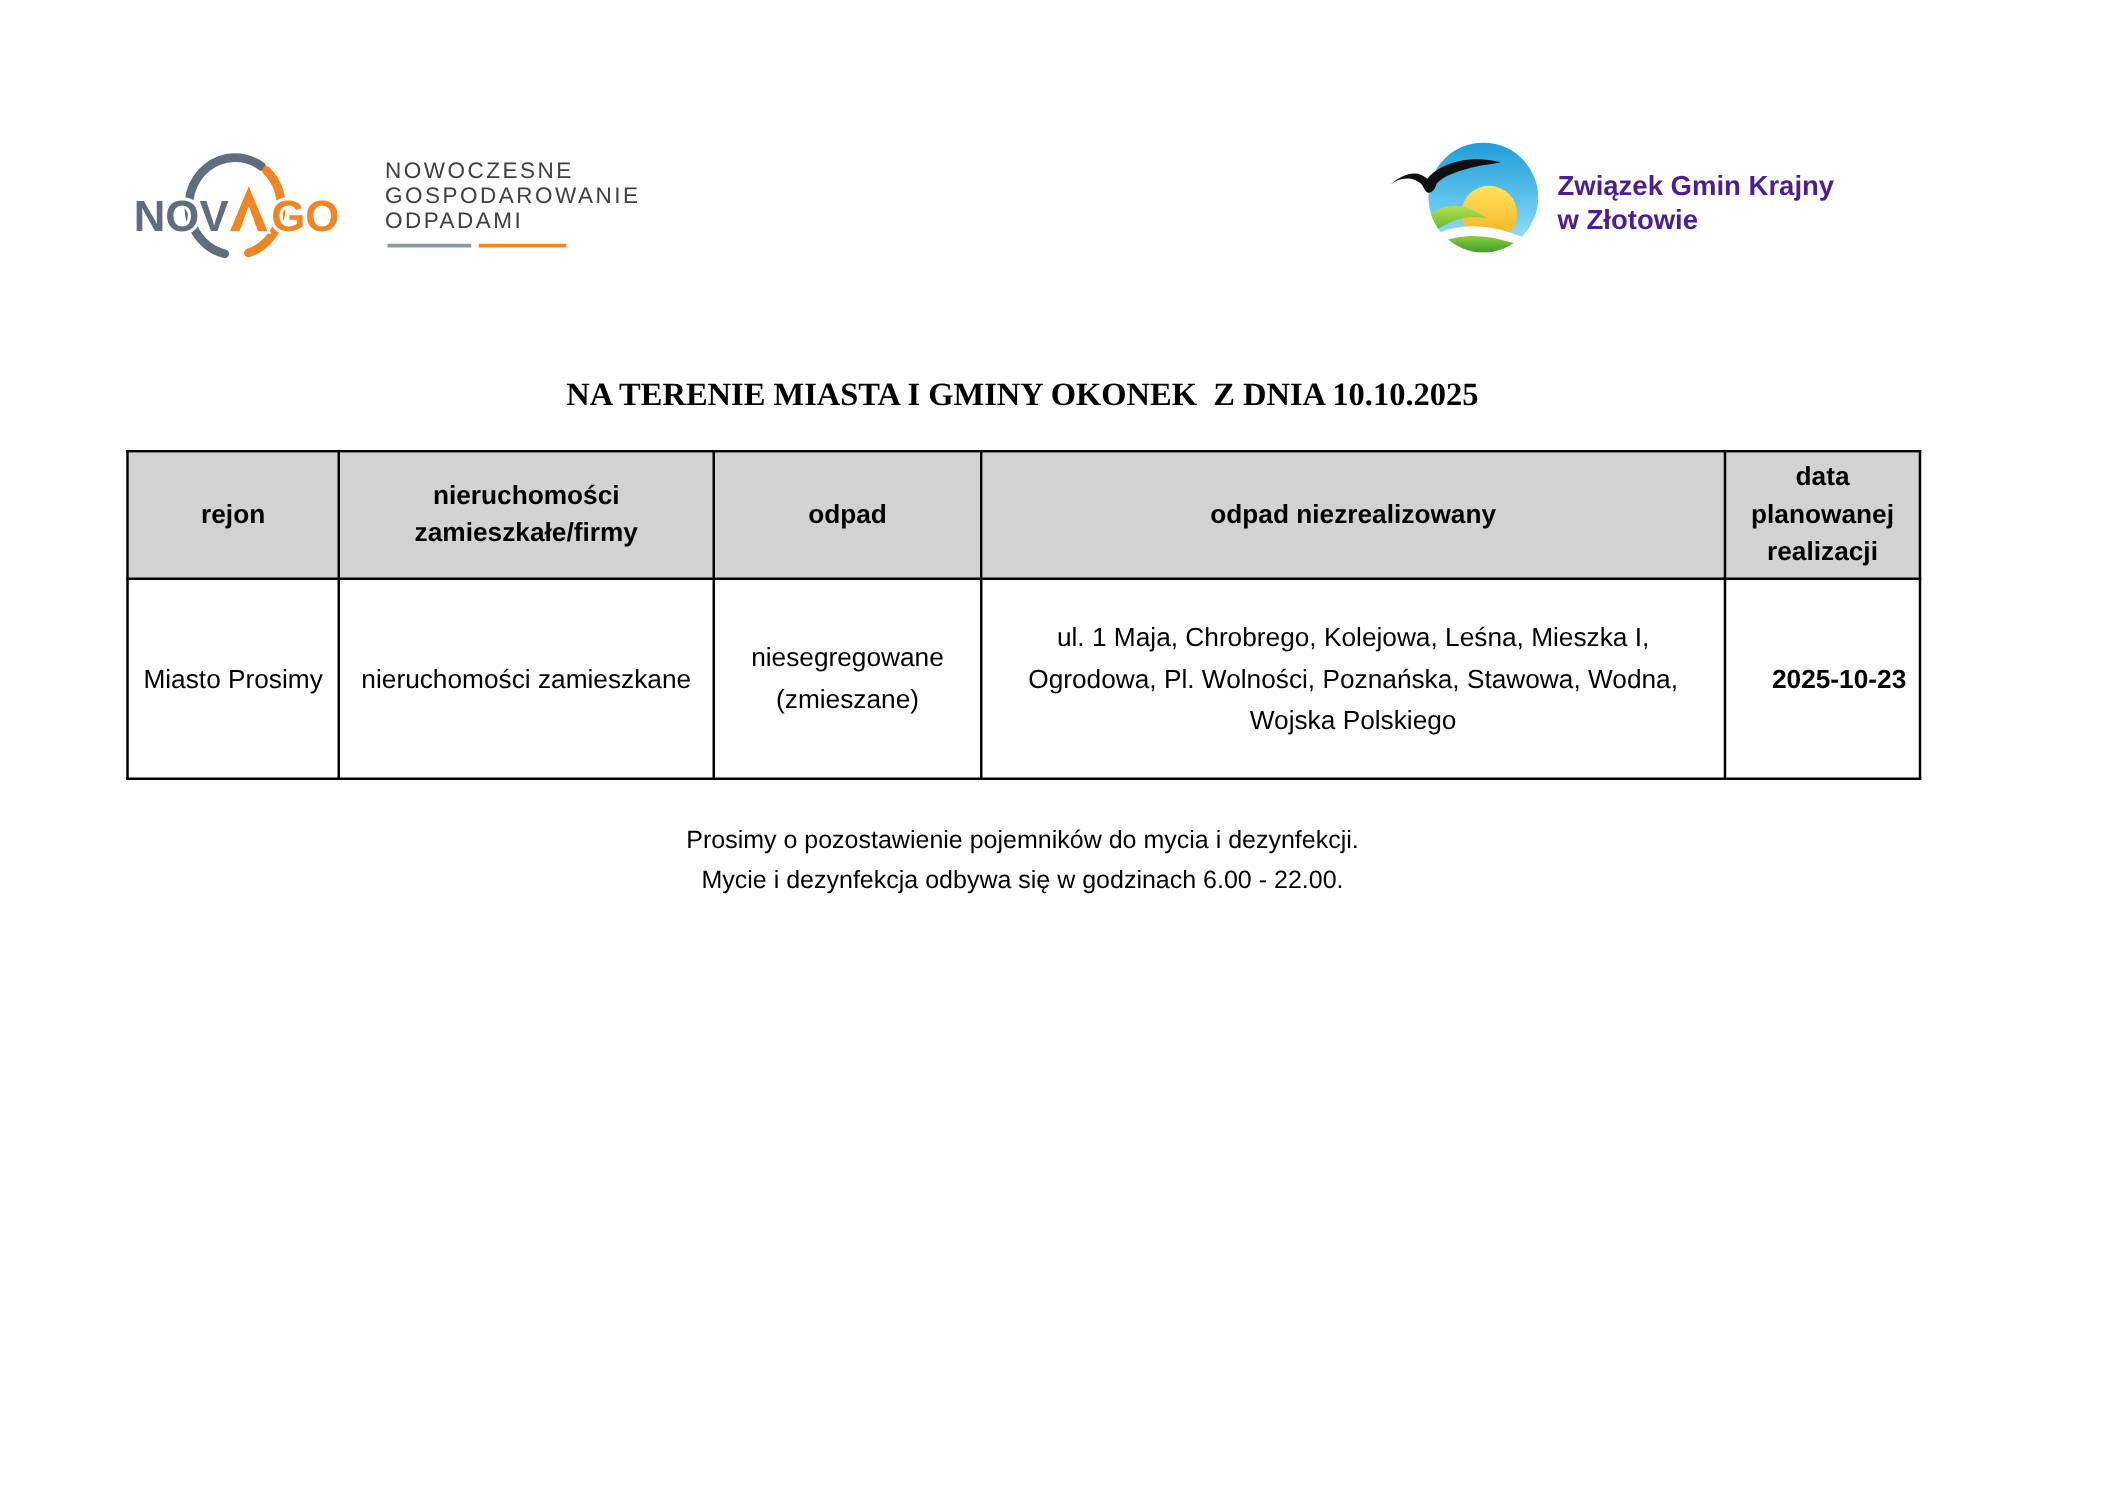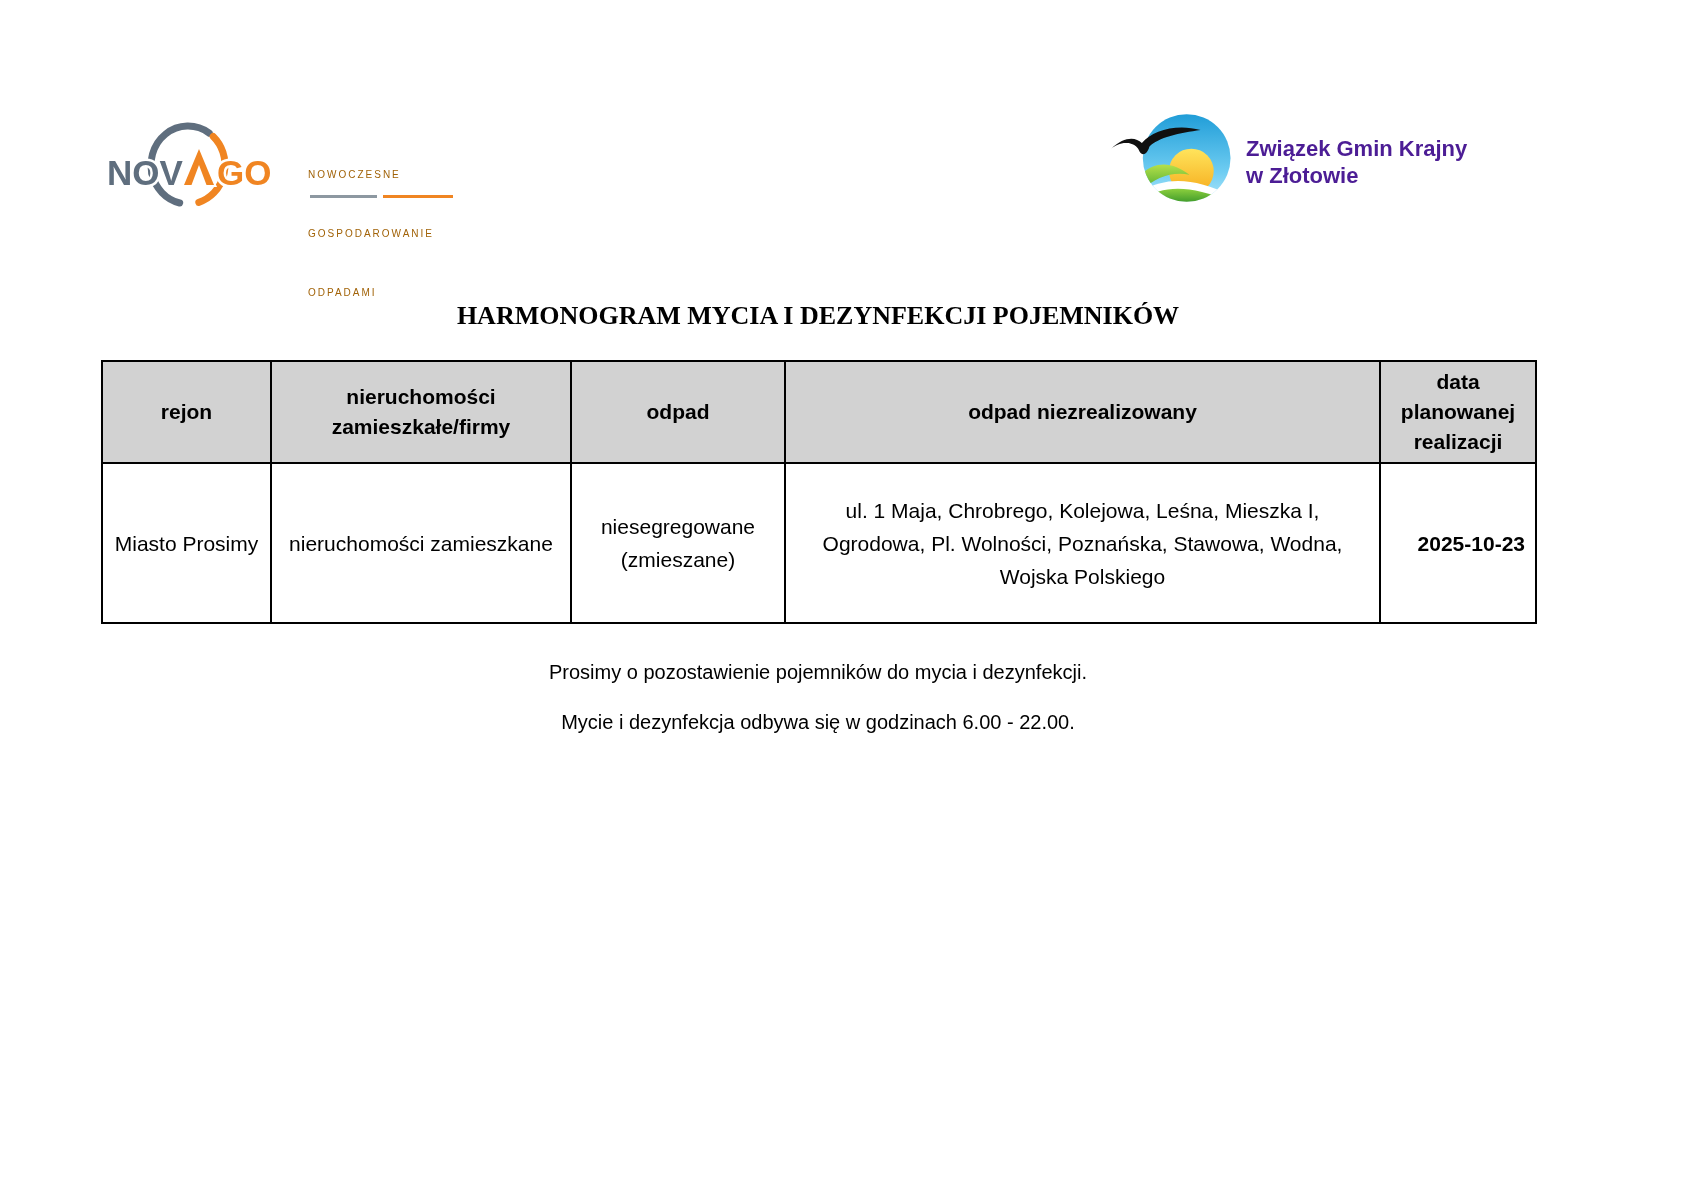"NOWOCZESNE" .tagline-line { color: #a16207 -> #404040; font-size: 10px -> 18px; margin-top: 39px -> none }
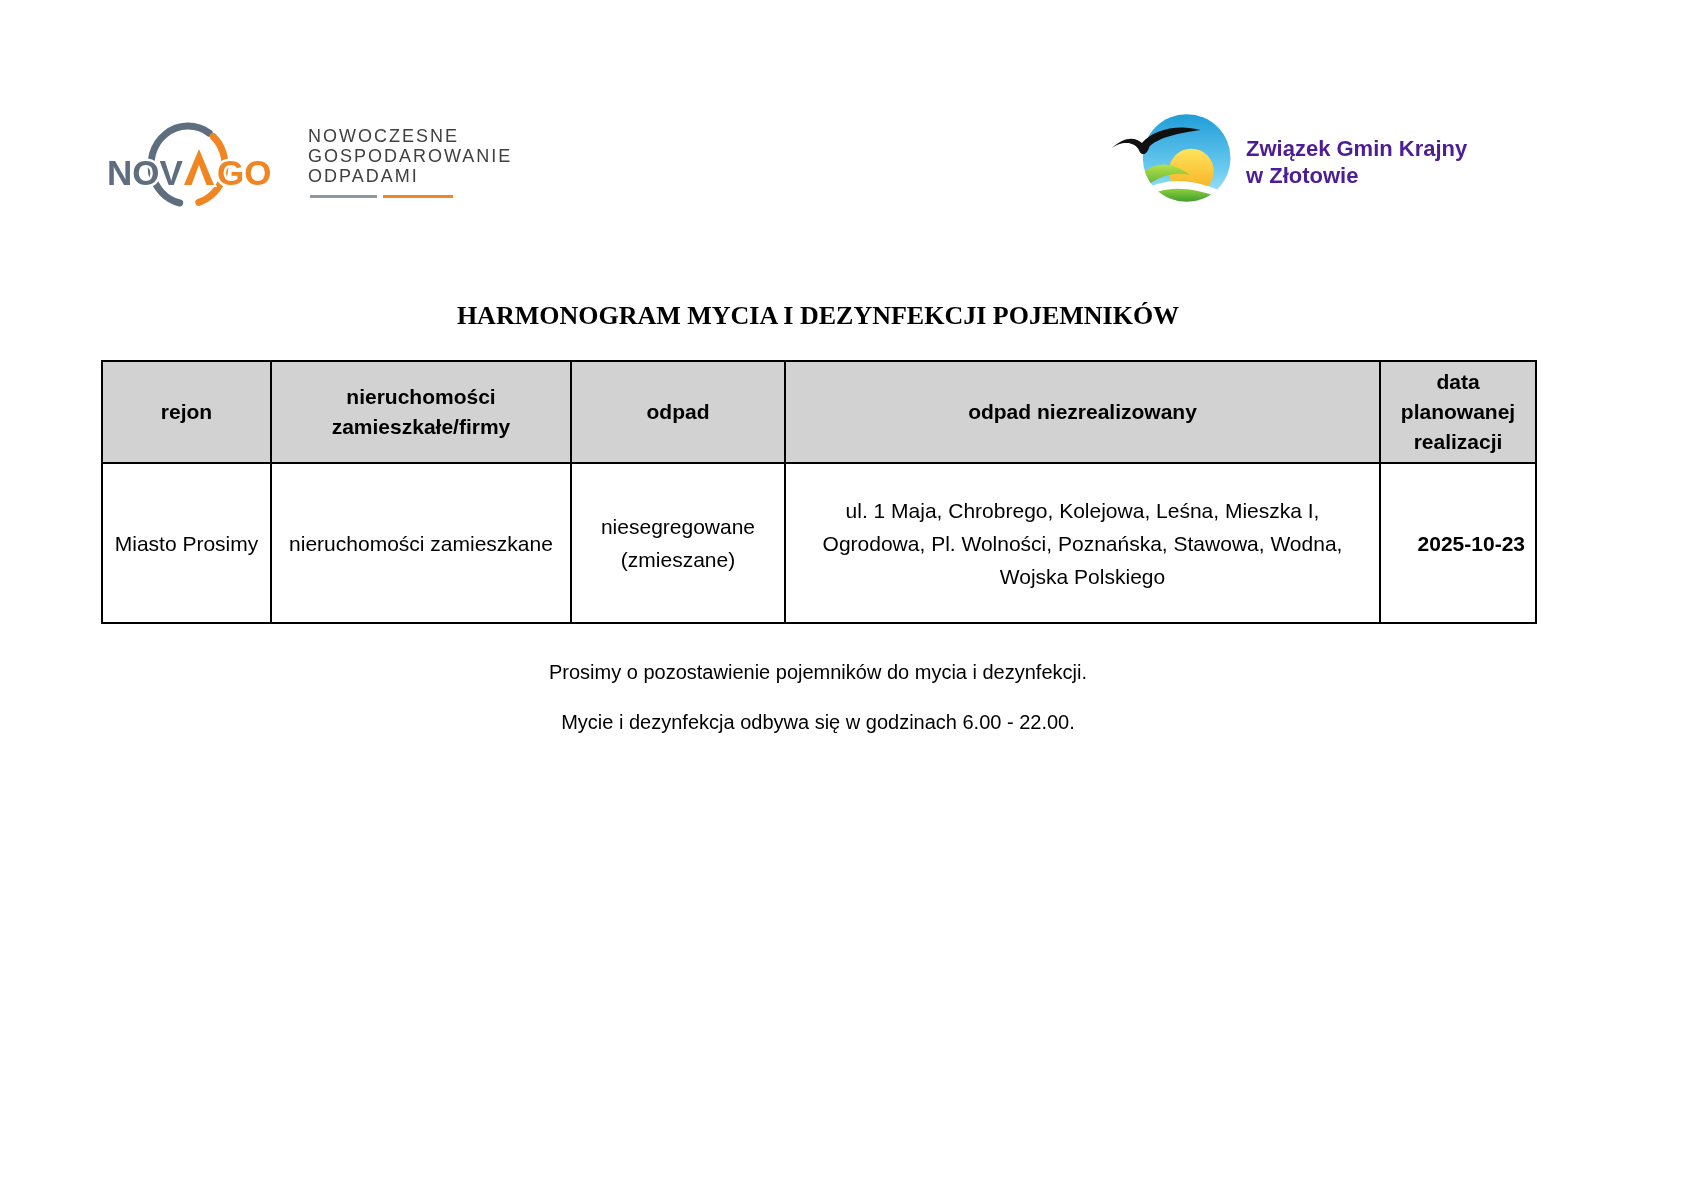"HARMONOGRAM MYCIA I DEZYNFEKCJI" div { html: <div>HARMONOGRAM MYCIA I DEZYNFEKCJI POJEMNIKÓW</div> -> none }
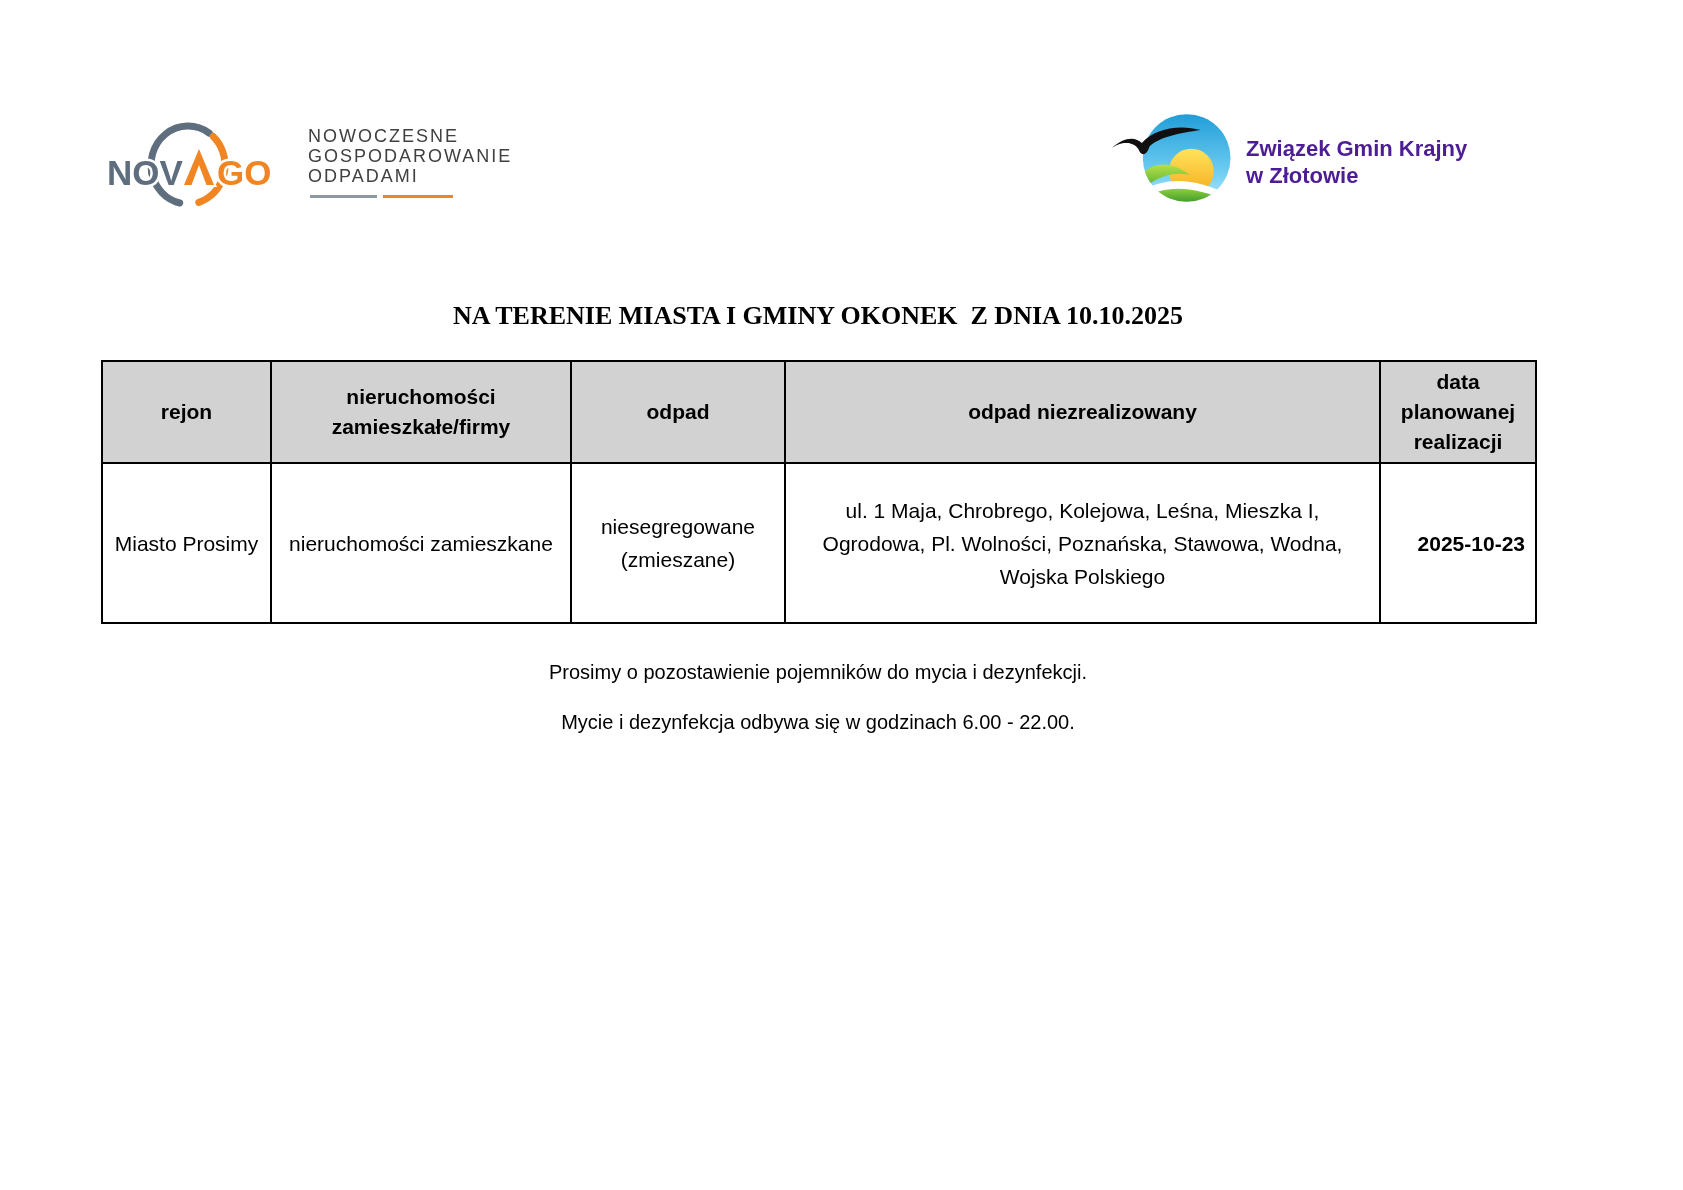"Mycie i dezynfekcja odbywa się" #notes .note-line2 { margin-top: 26px -> 8px }
